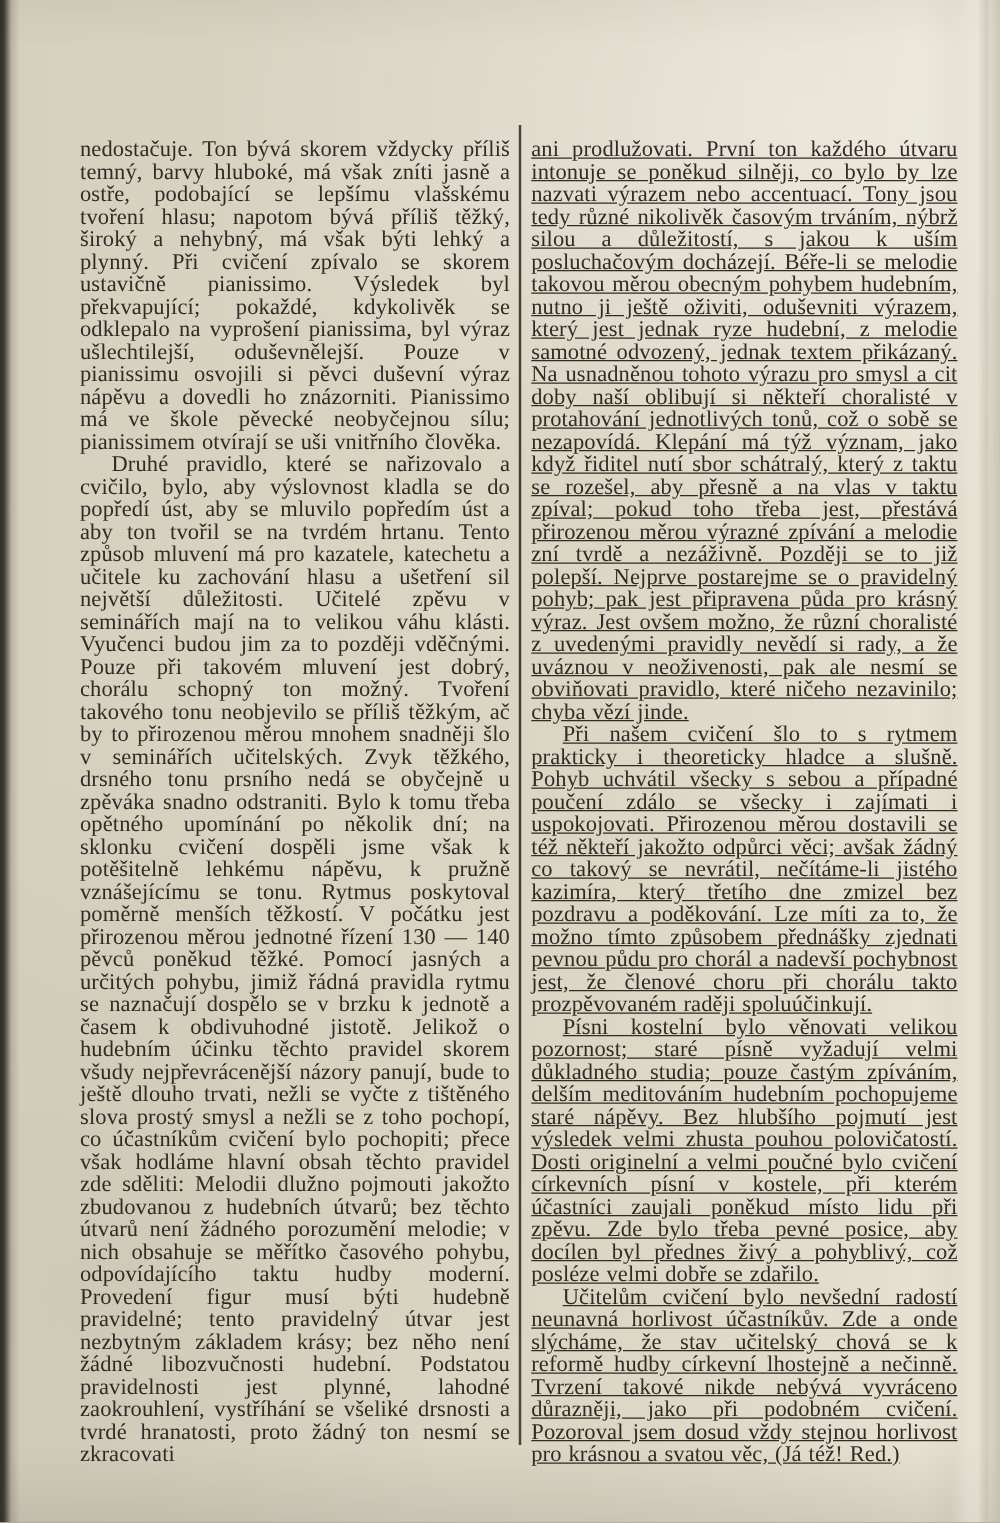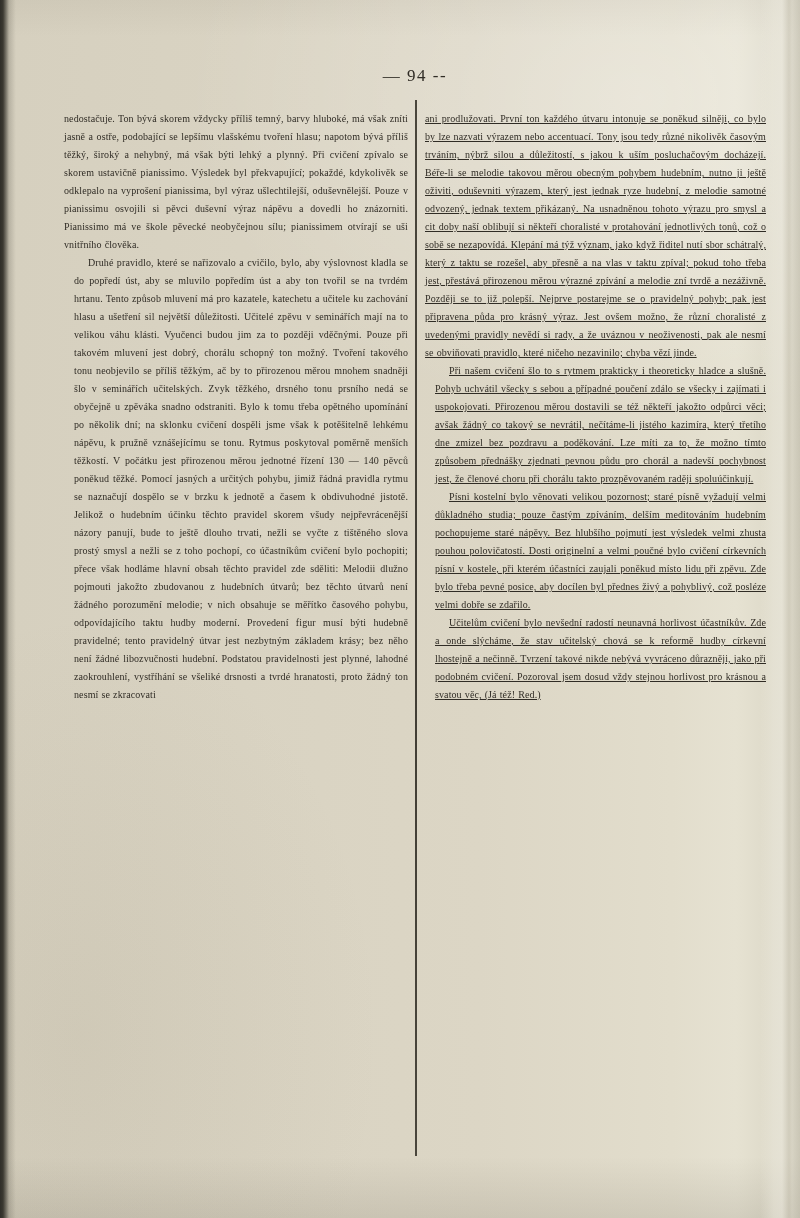"— 94 --" div.page-number { html: <div>— 94 --</div> -> none }
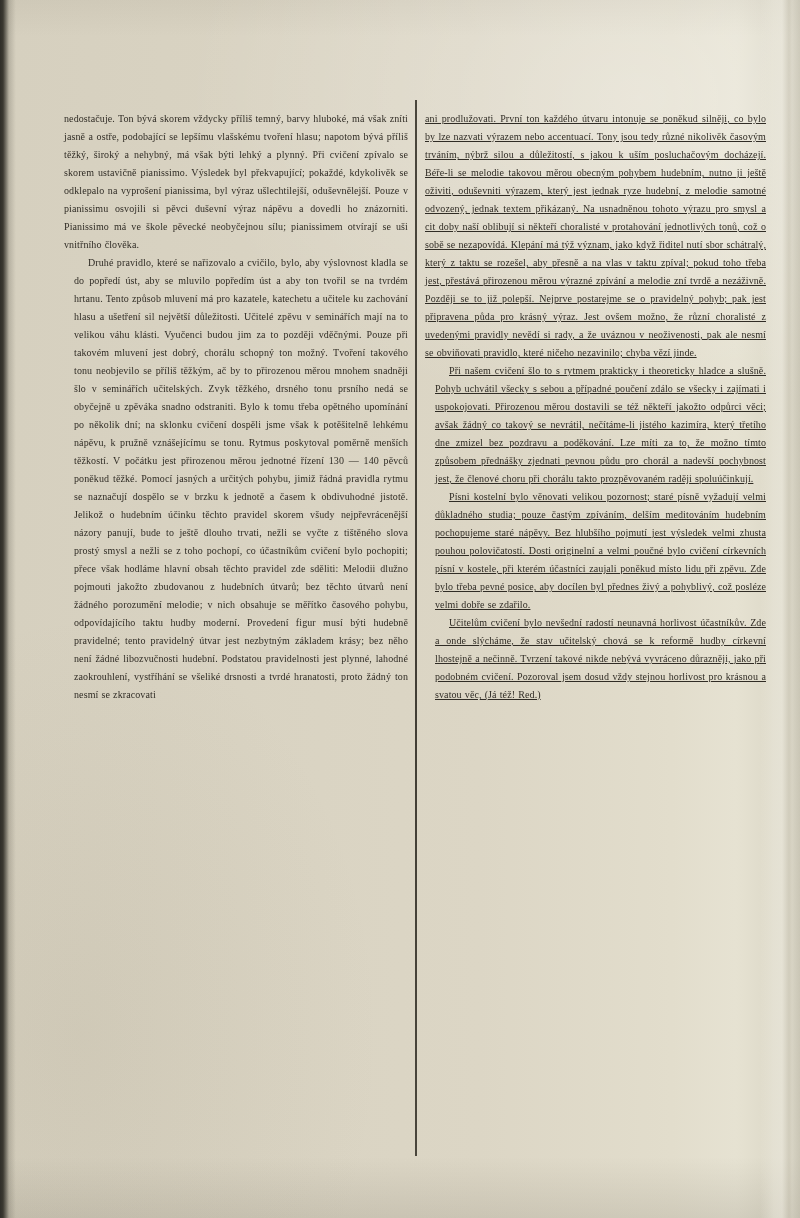"nedostačuje. Ton bývá skorem vždycky" .col { font-size: 10px -> 18px }
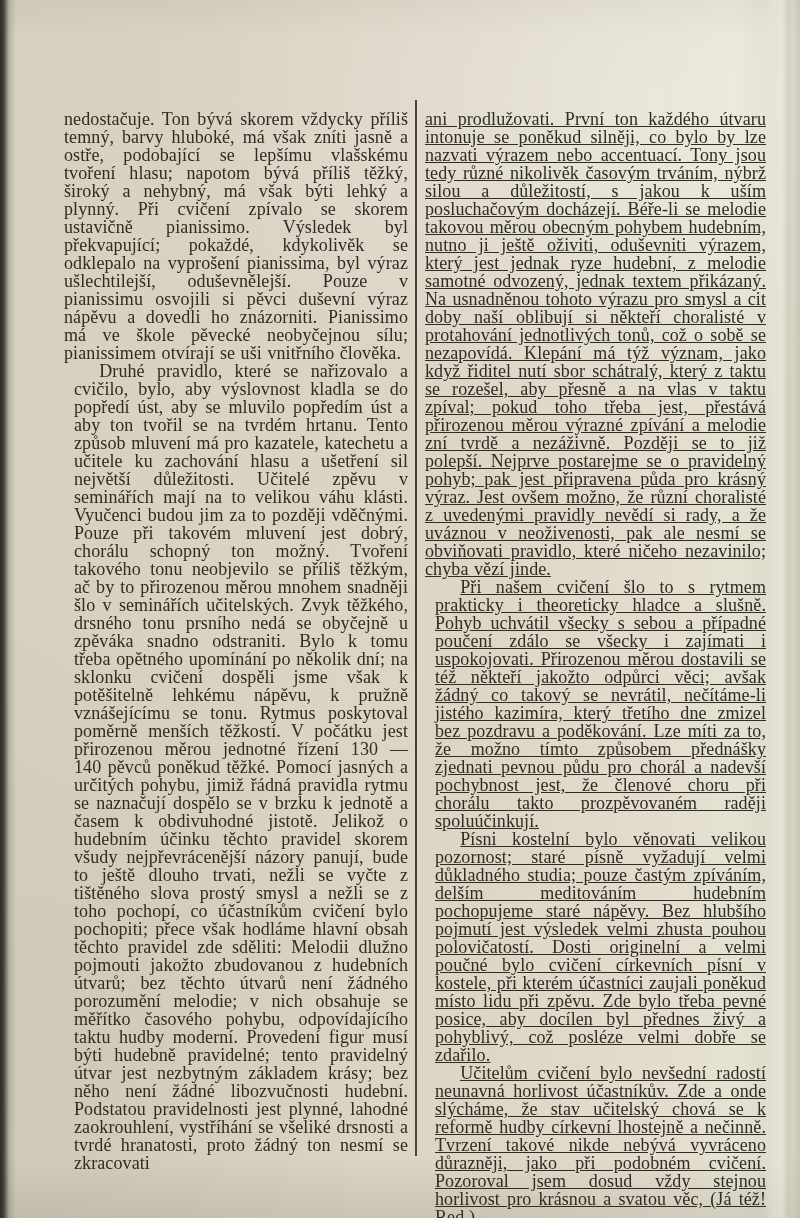"Druhé pravidlo, které se nařizovalo" .para.indent { margin-left: 10px -> none }
